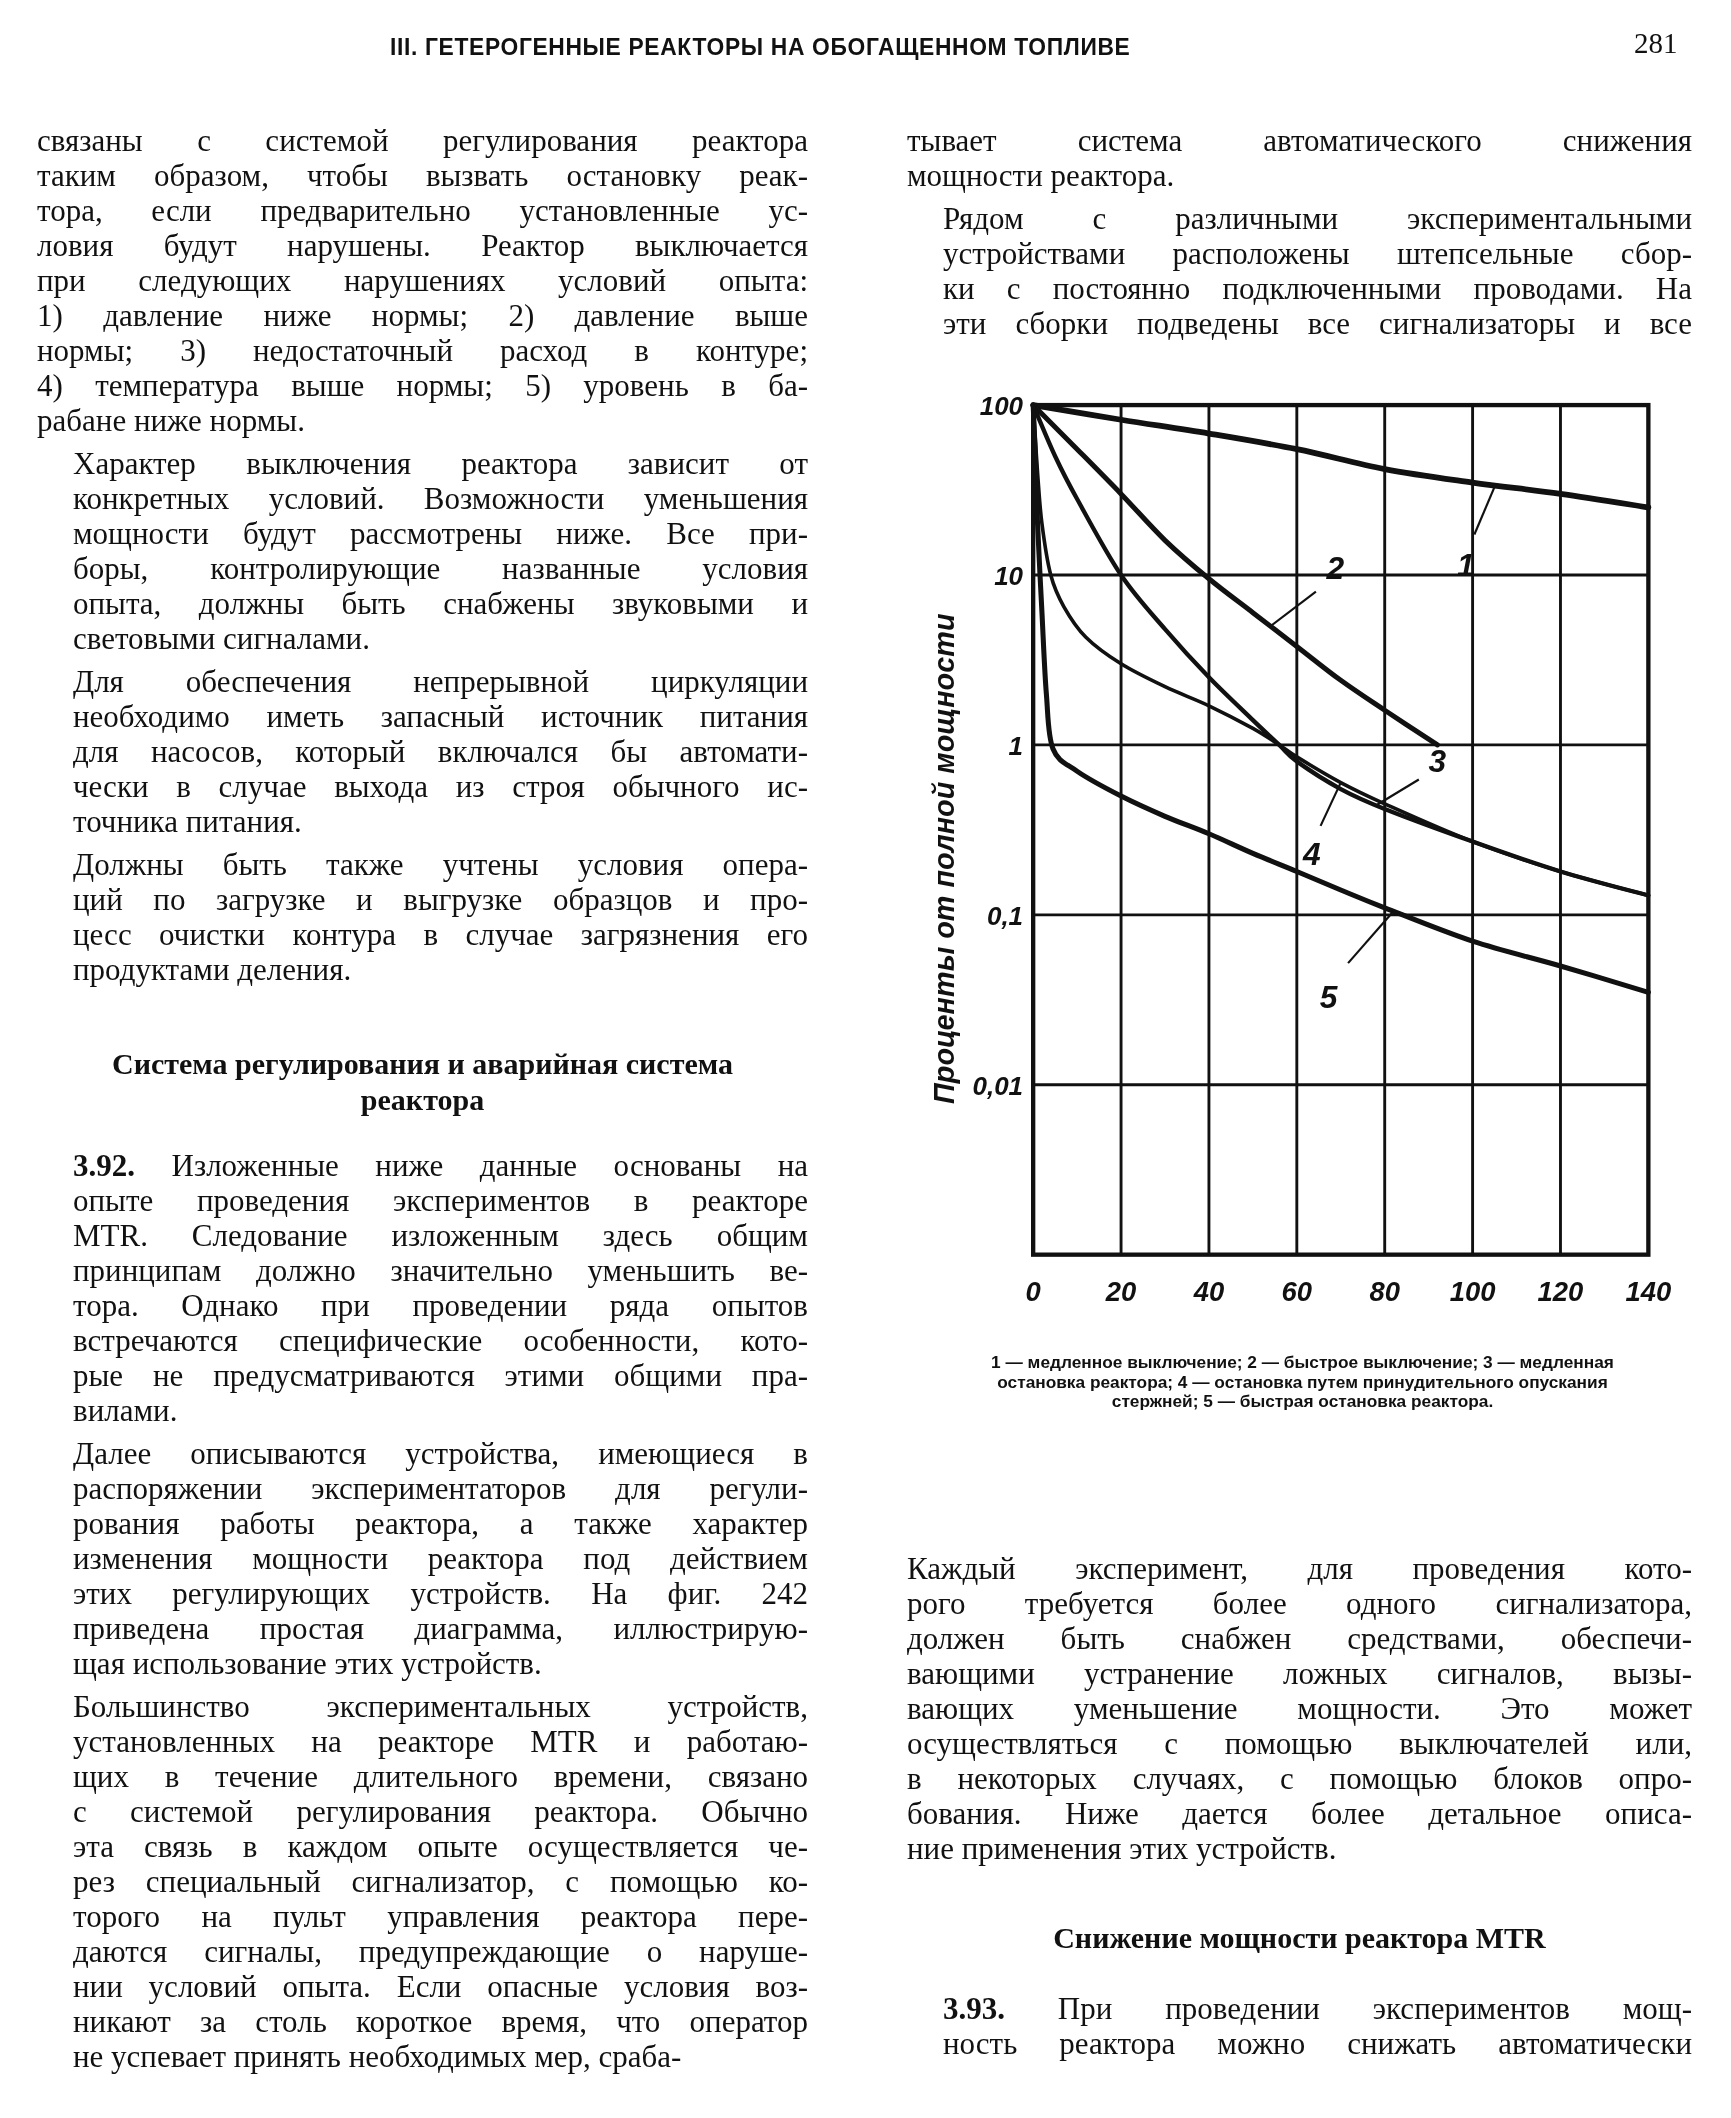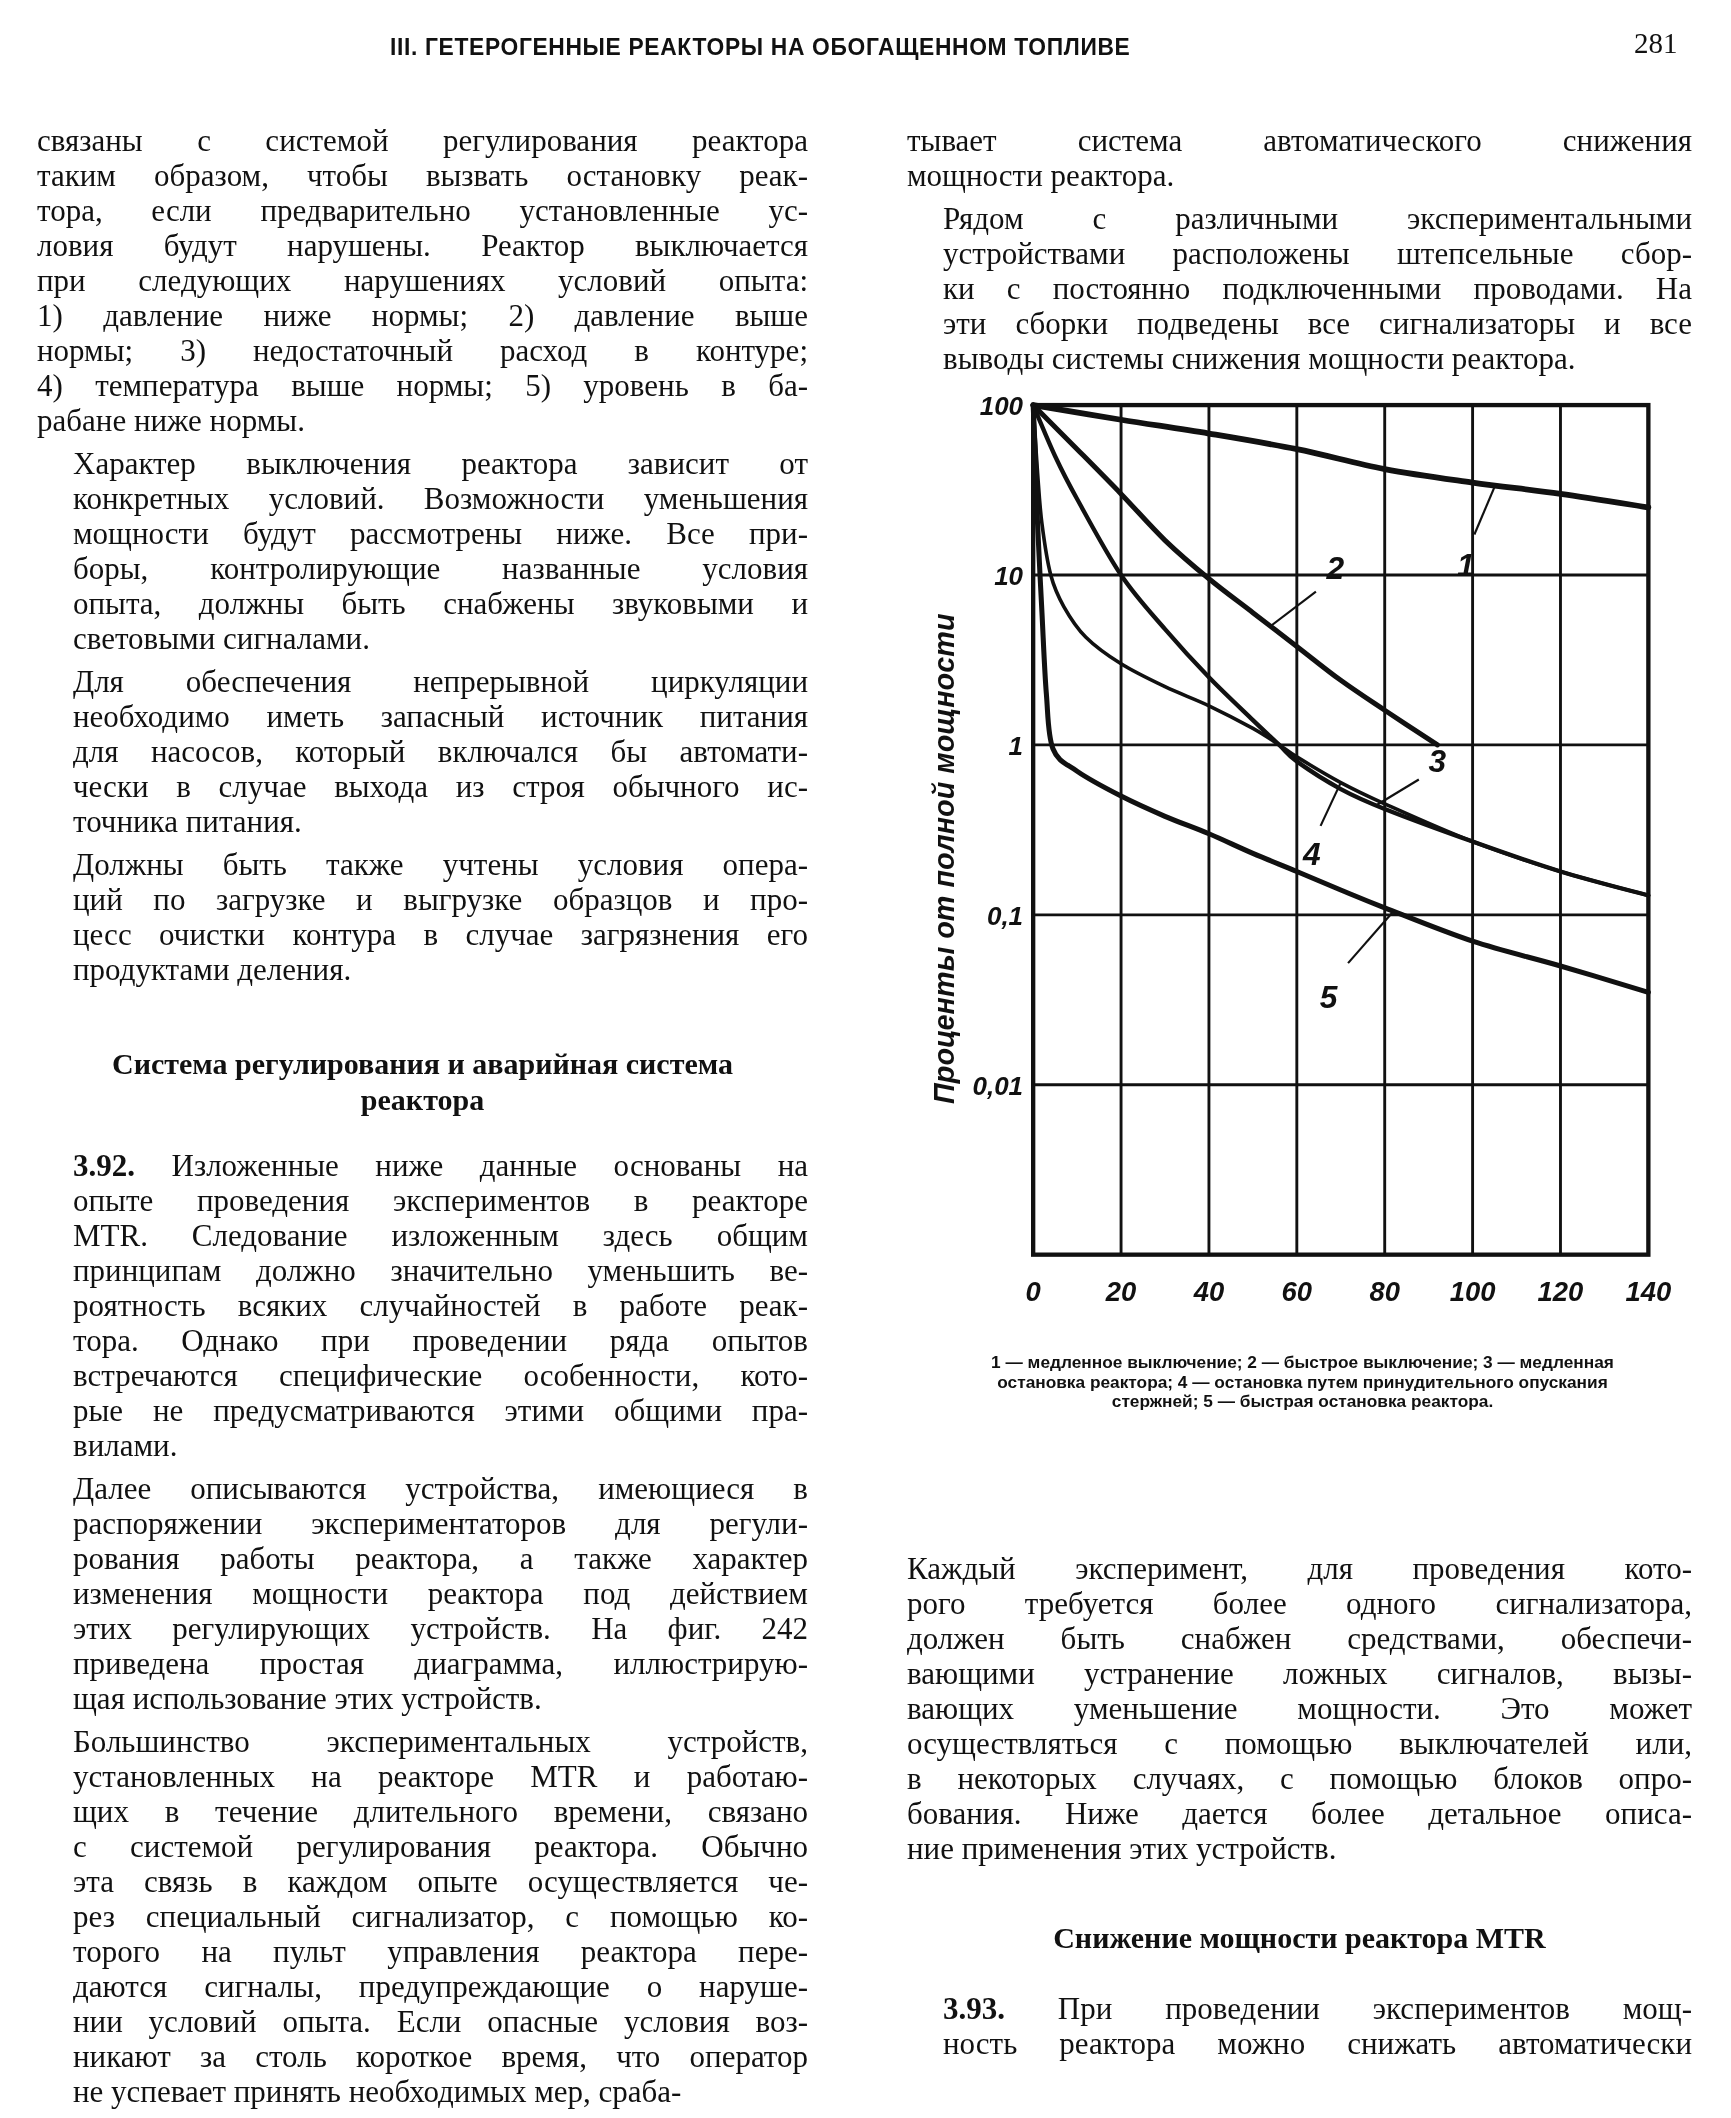"выводы системы снижения мощности" span.line { html: <span>выводы системы снижения мощности реактора.</span> -> none }
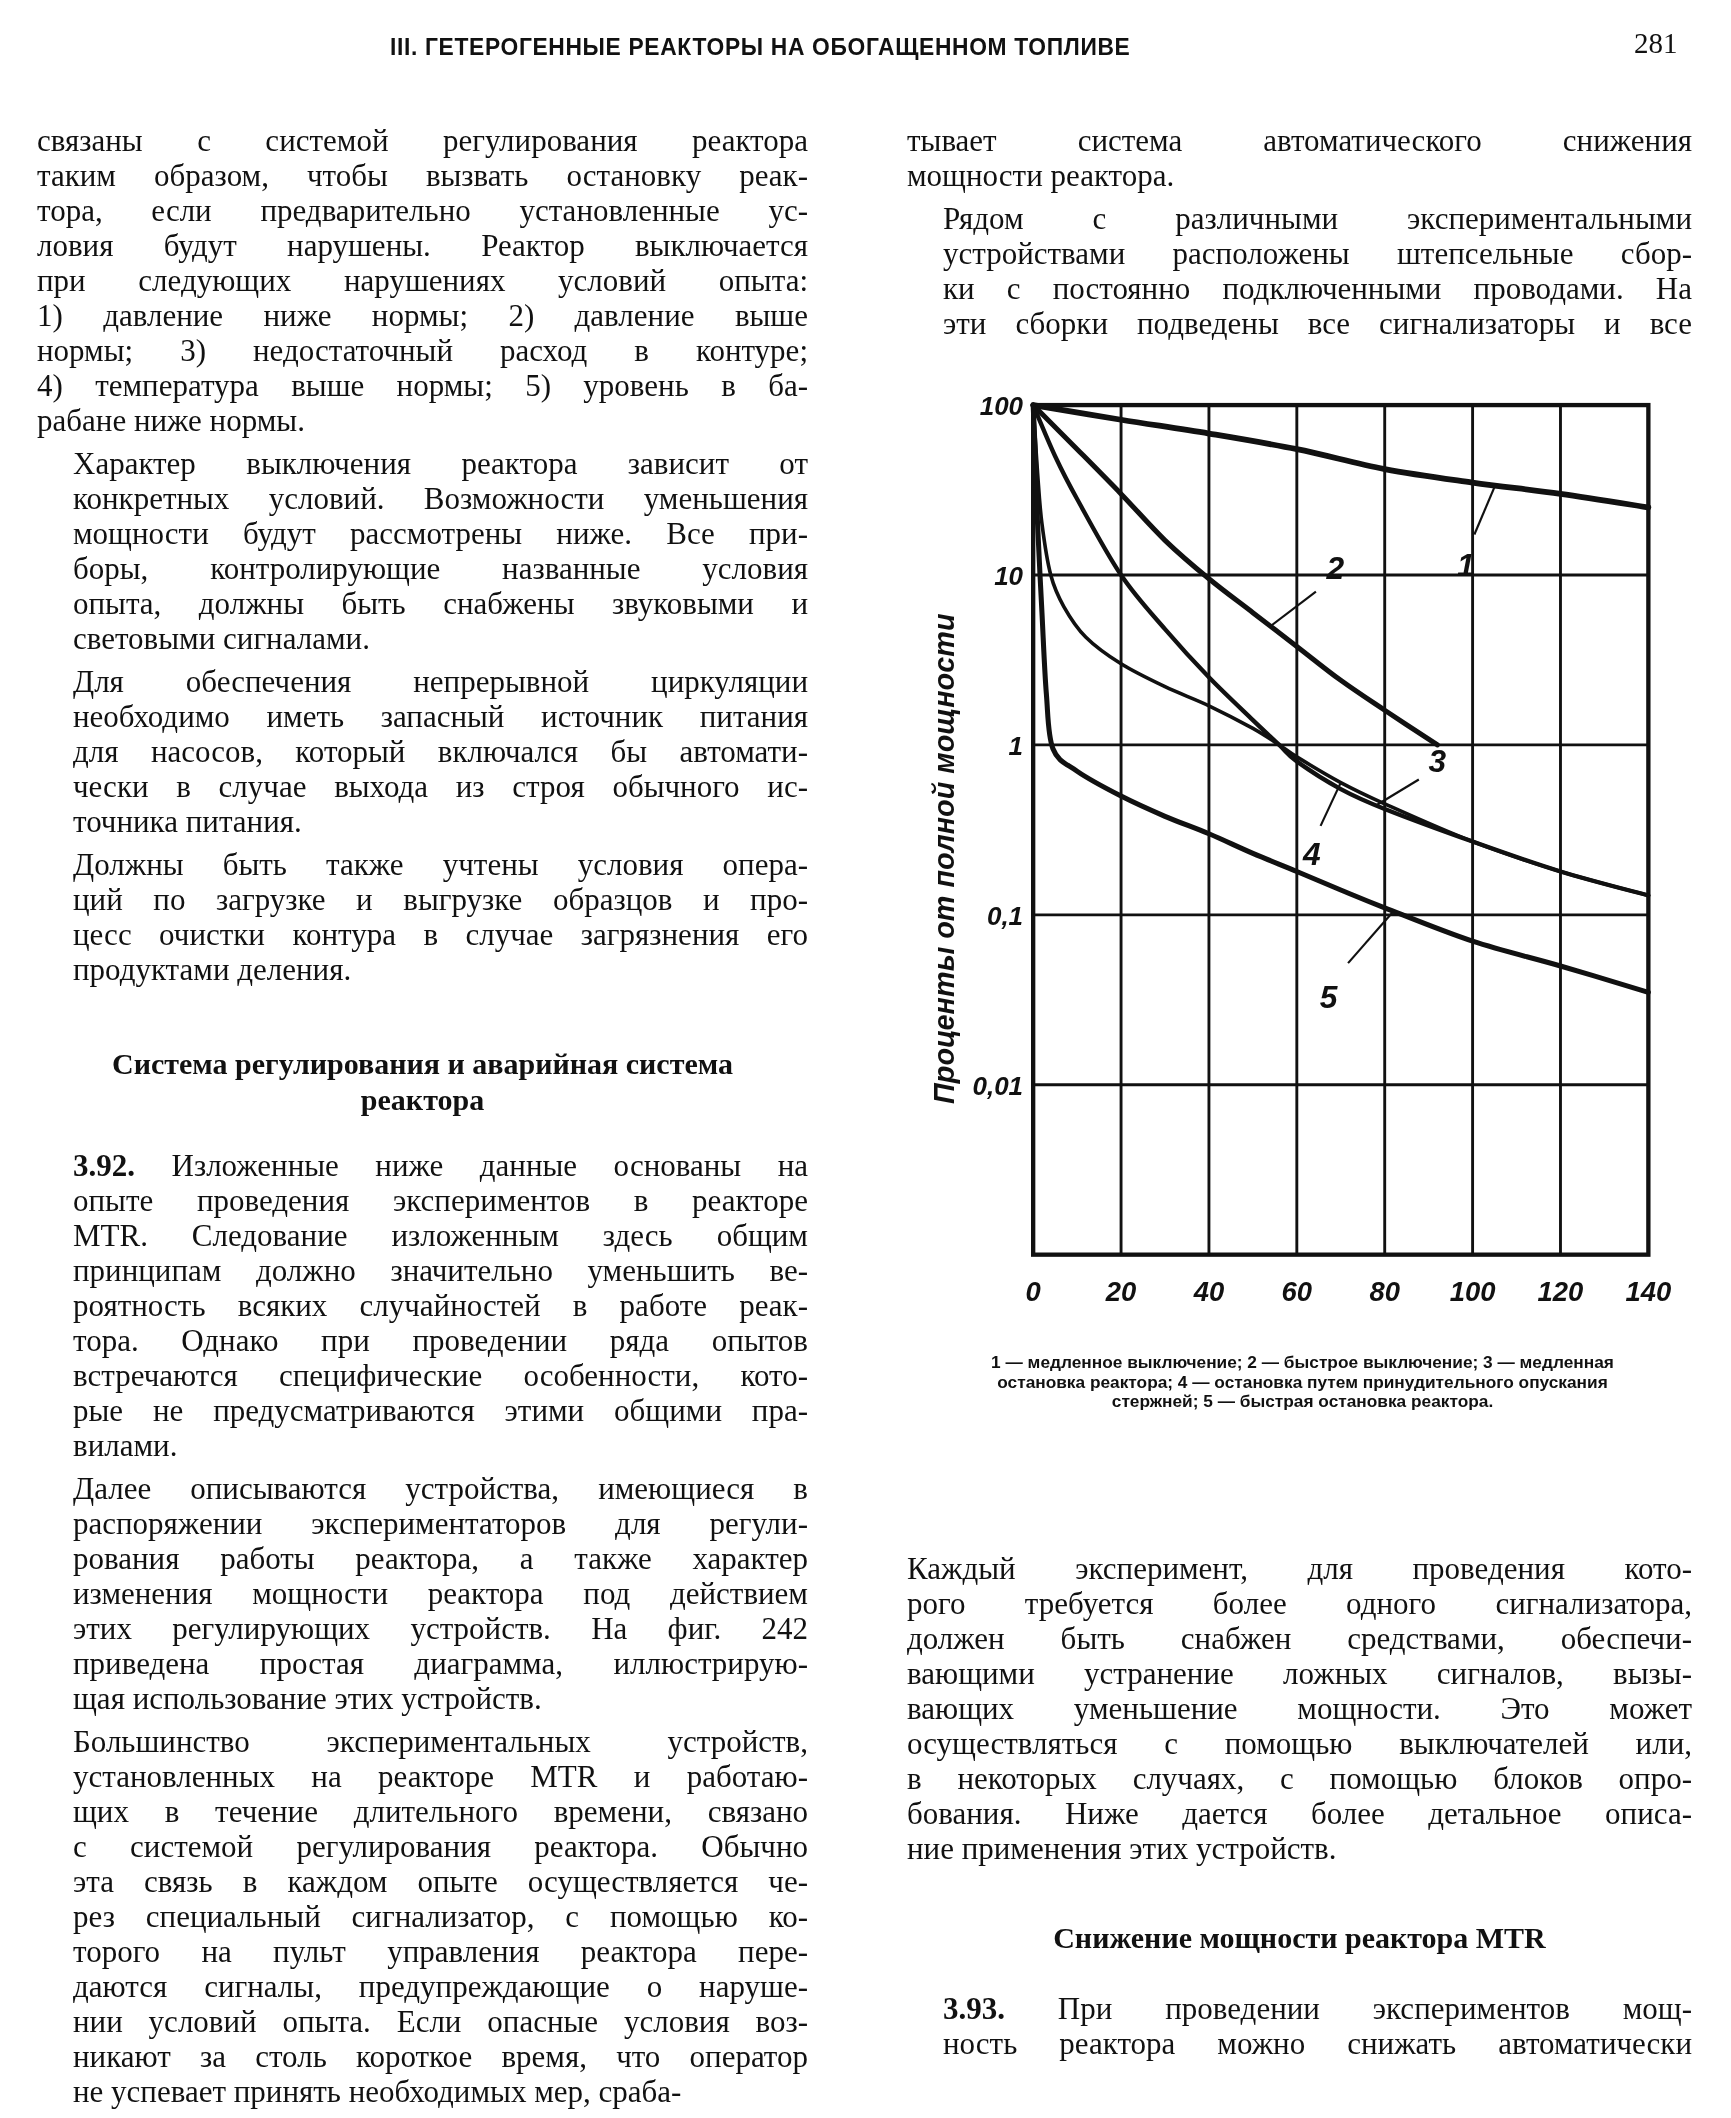"роятность всяких случайностей в работе" span.line { html: <span>роятность всяких случайностей в работе реак-</span> -> none }
